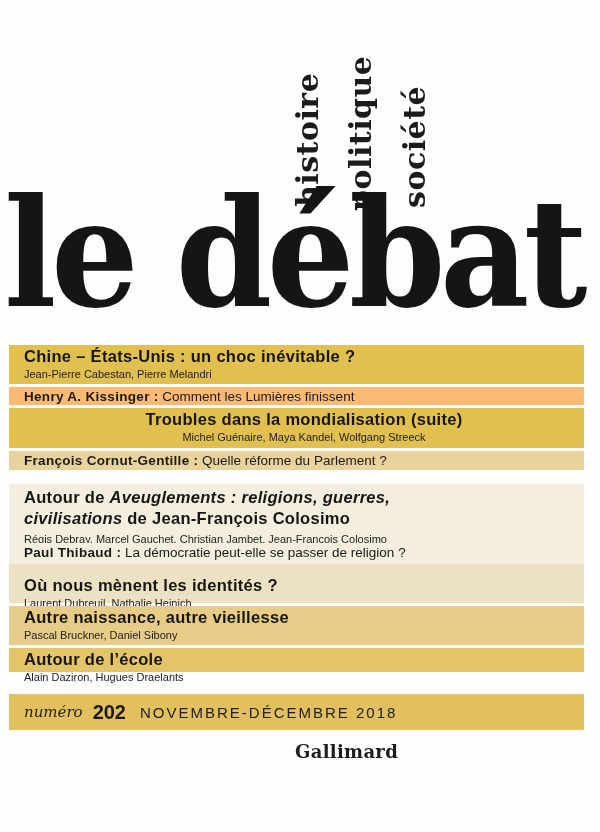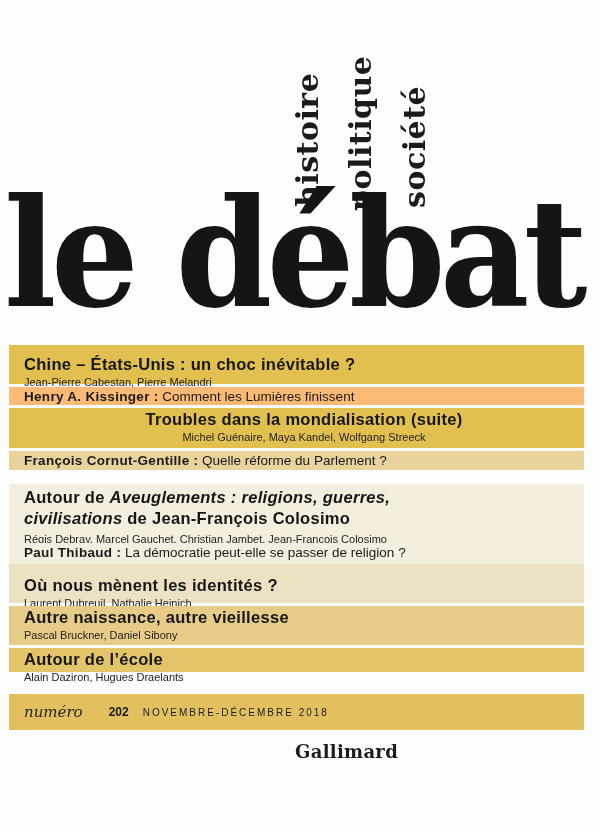"Chine – États-Unis : un" div.band { padding-top: 10px -> 2px }
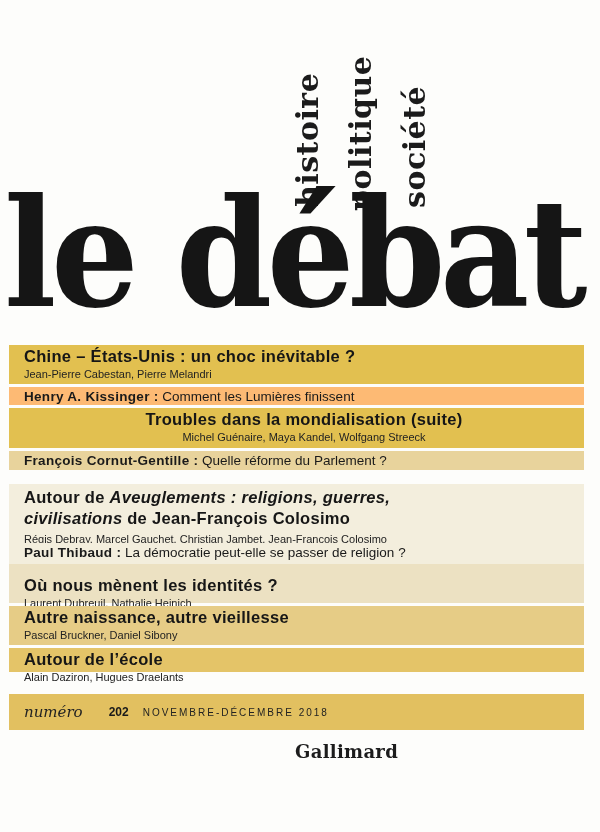"202" .numero-value { font-size: 12px -> 20px; margin-left: 16px -> none }
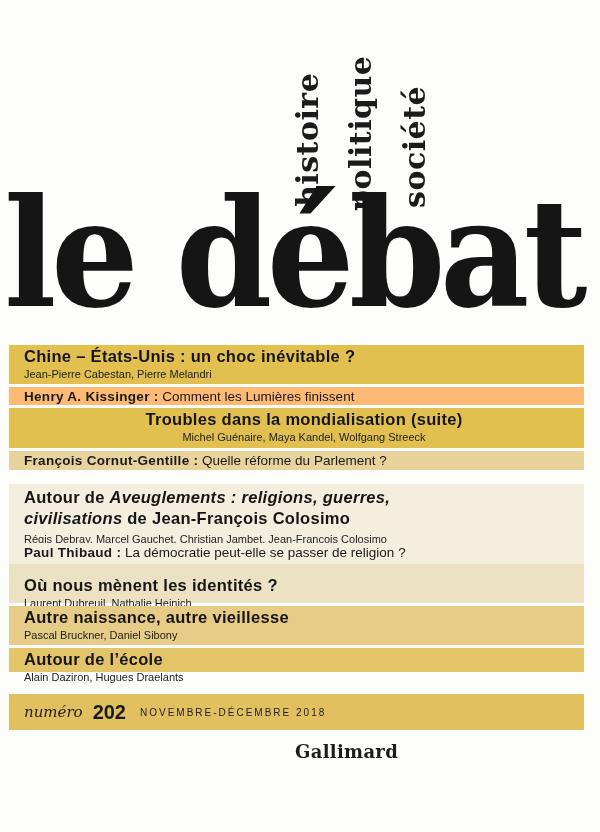"NOVEMBRE-DÉCEMBRE 2018" .date { font-size: 10px -> 15px }
